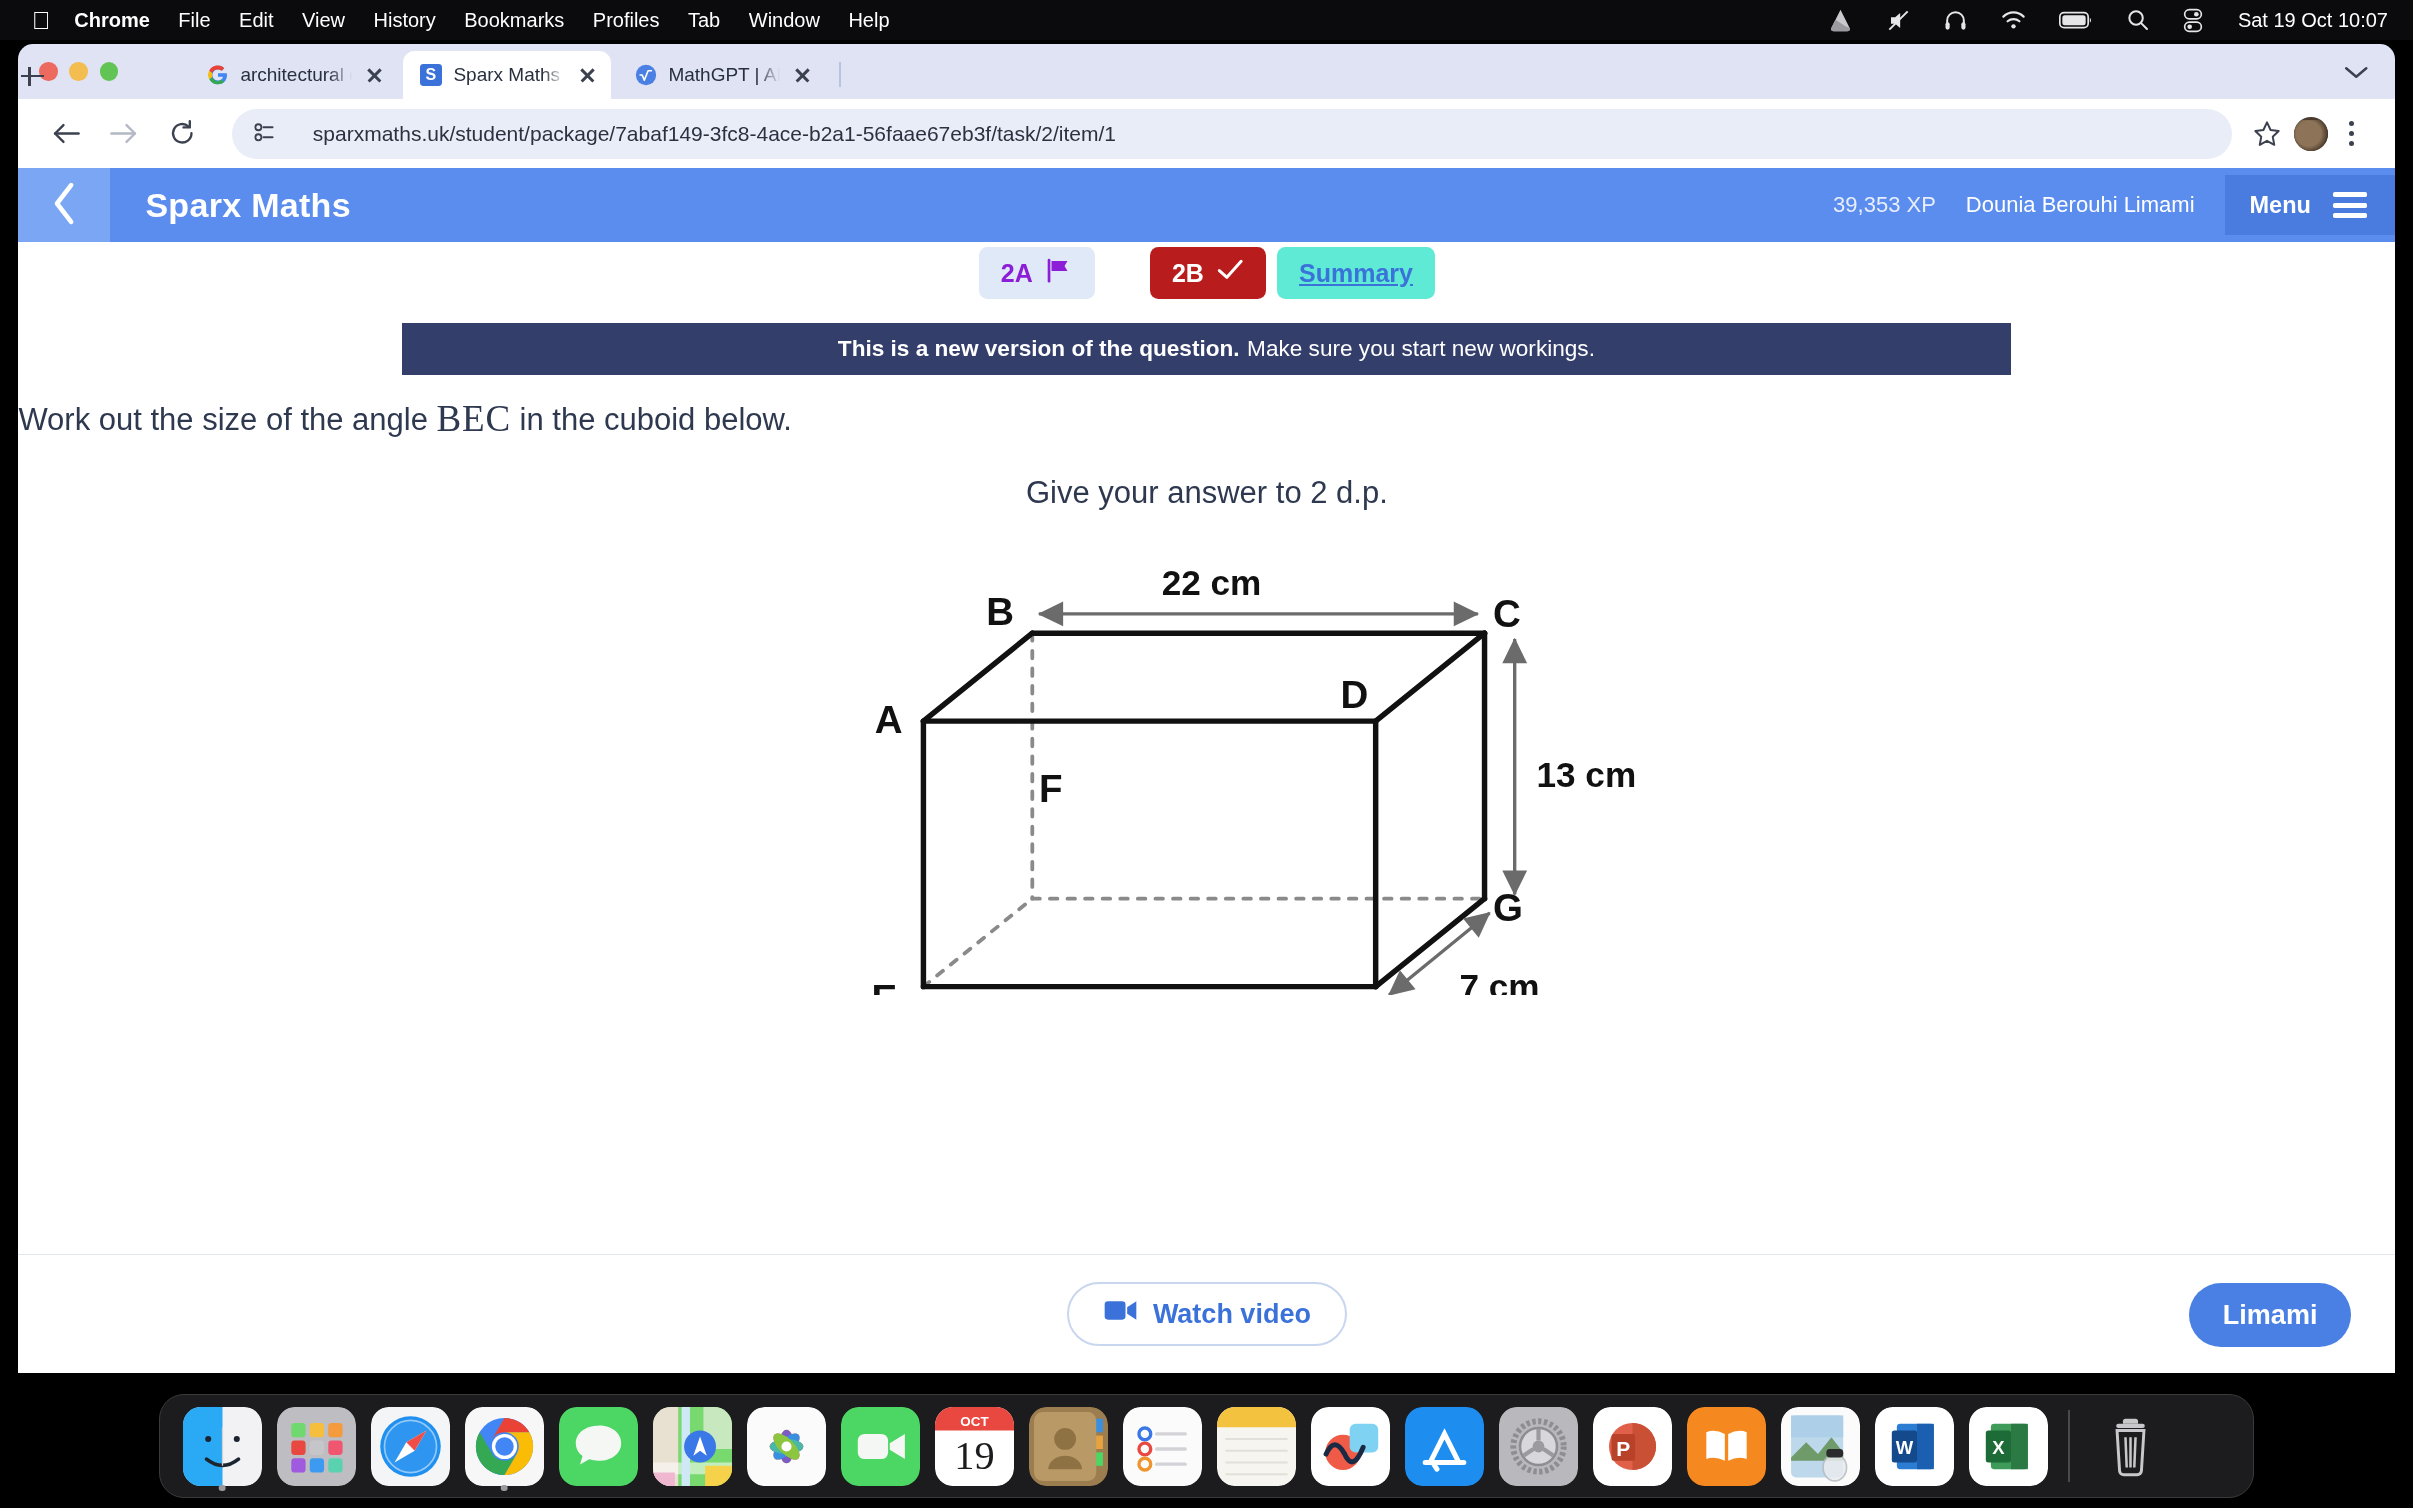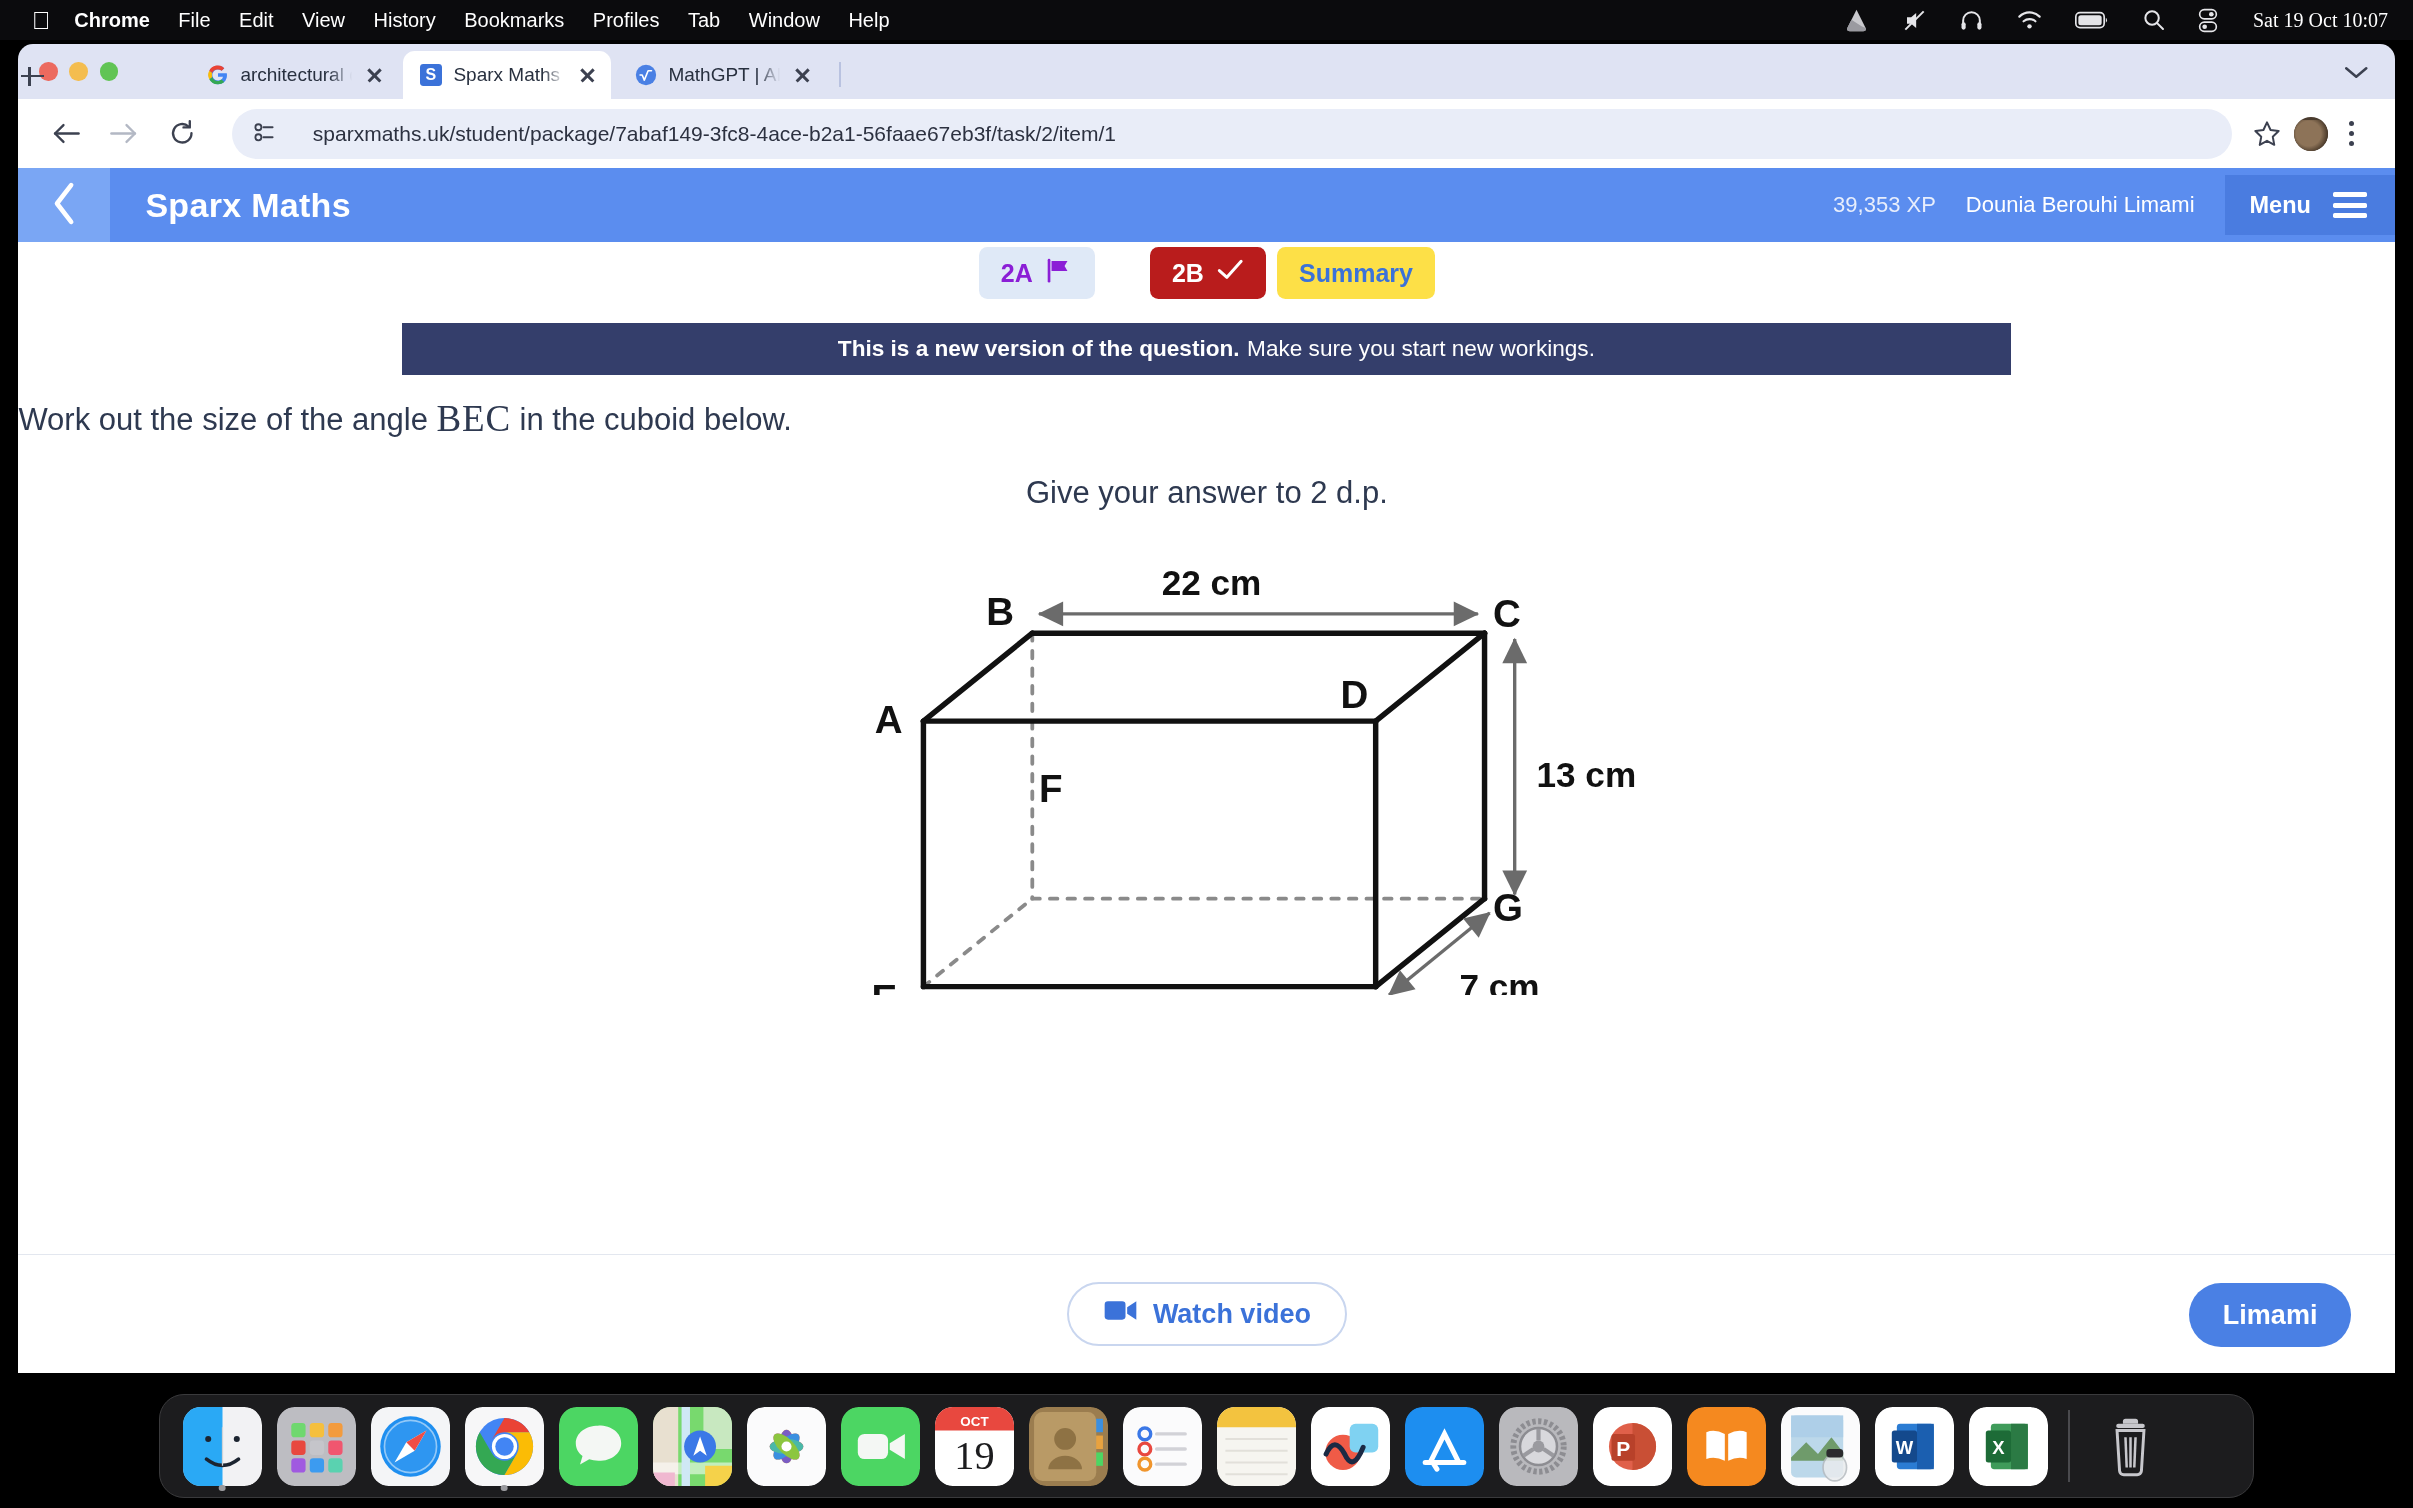"Sat 19 Oct 10:07" .menubar .right { font-family: Liberation Serif, serif -> none }
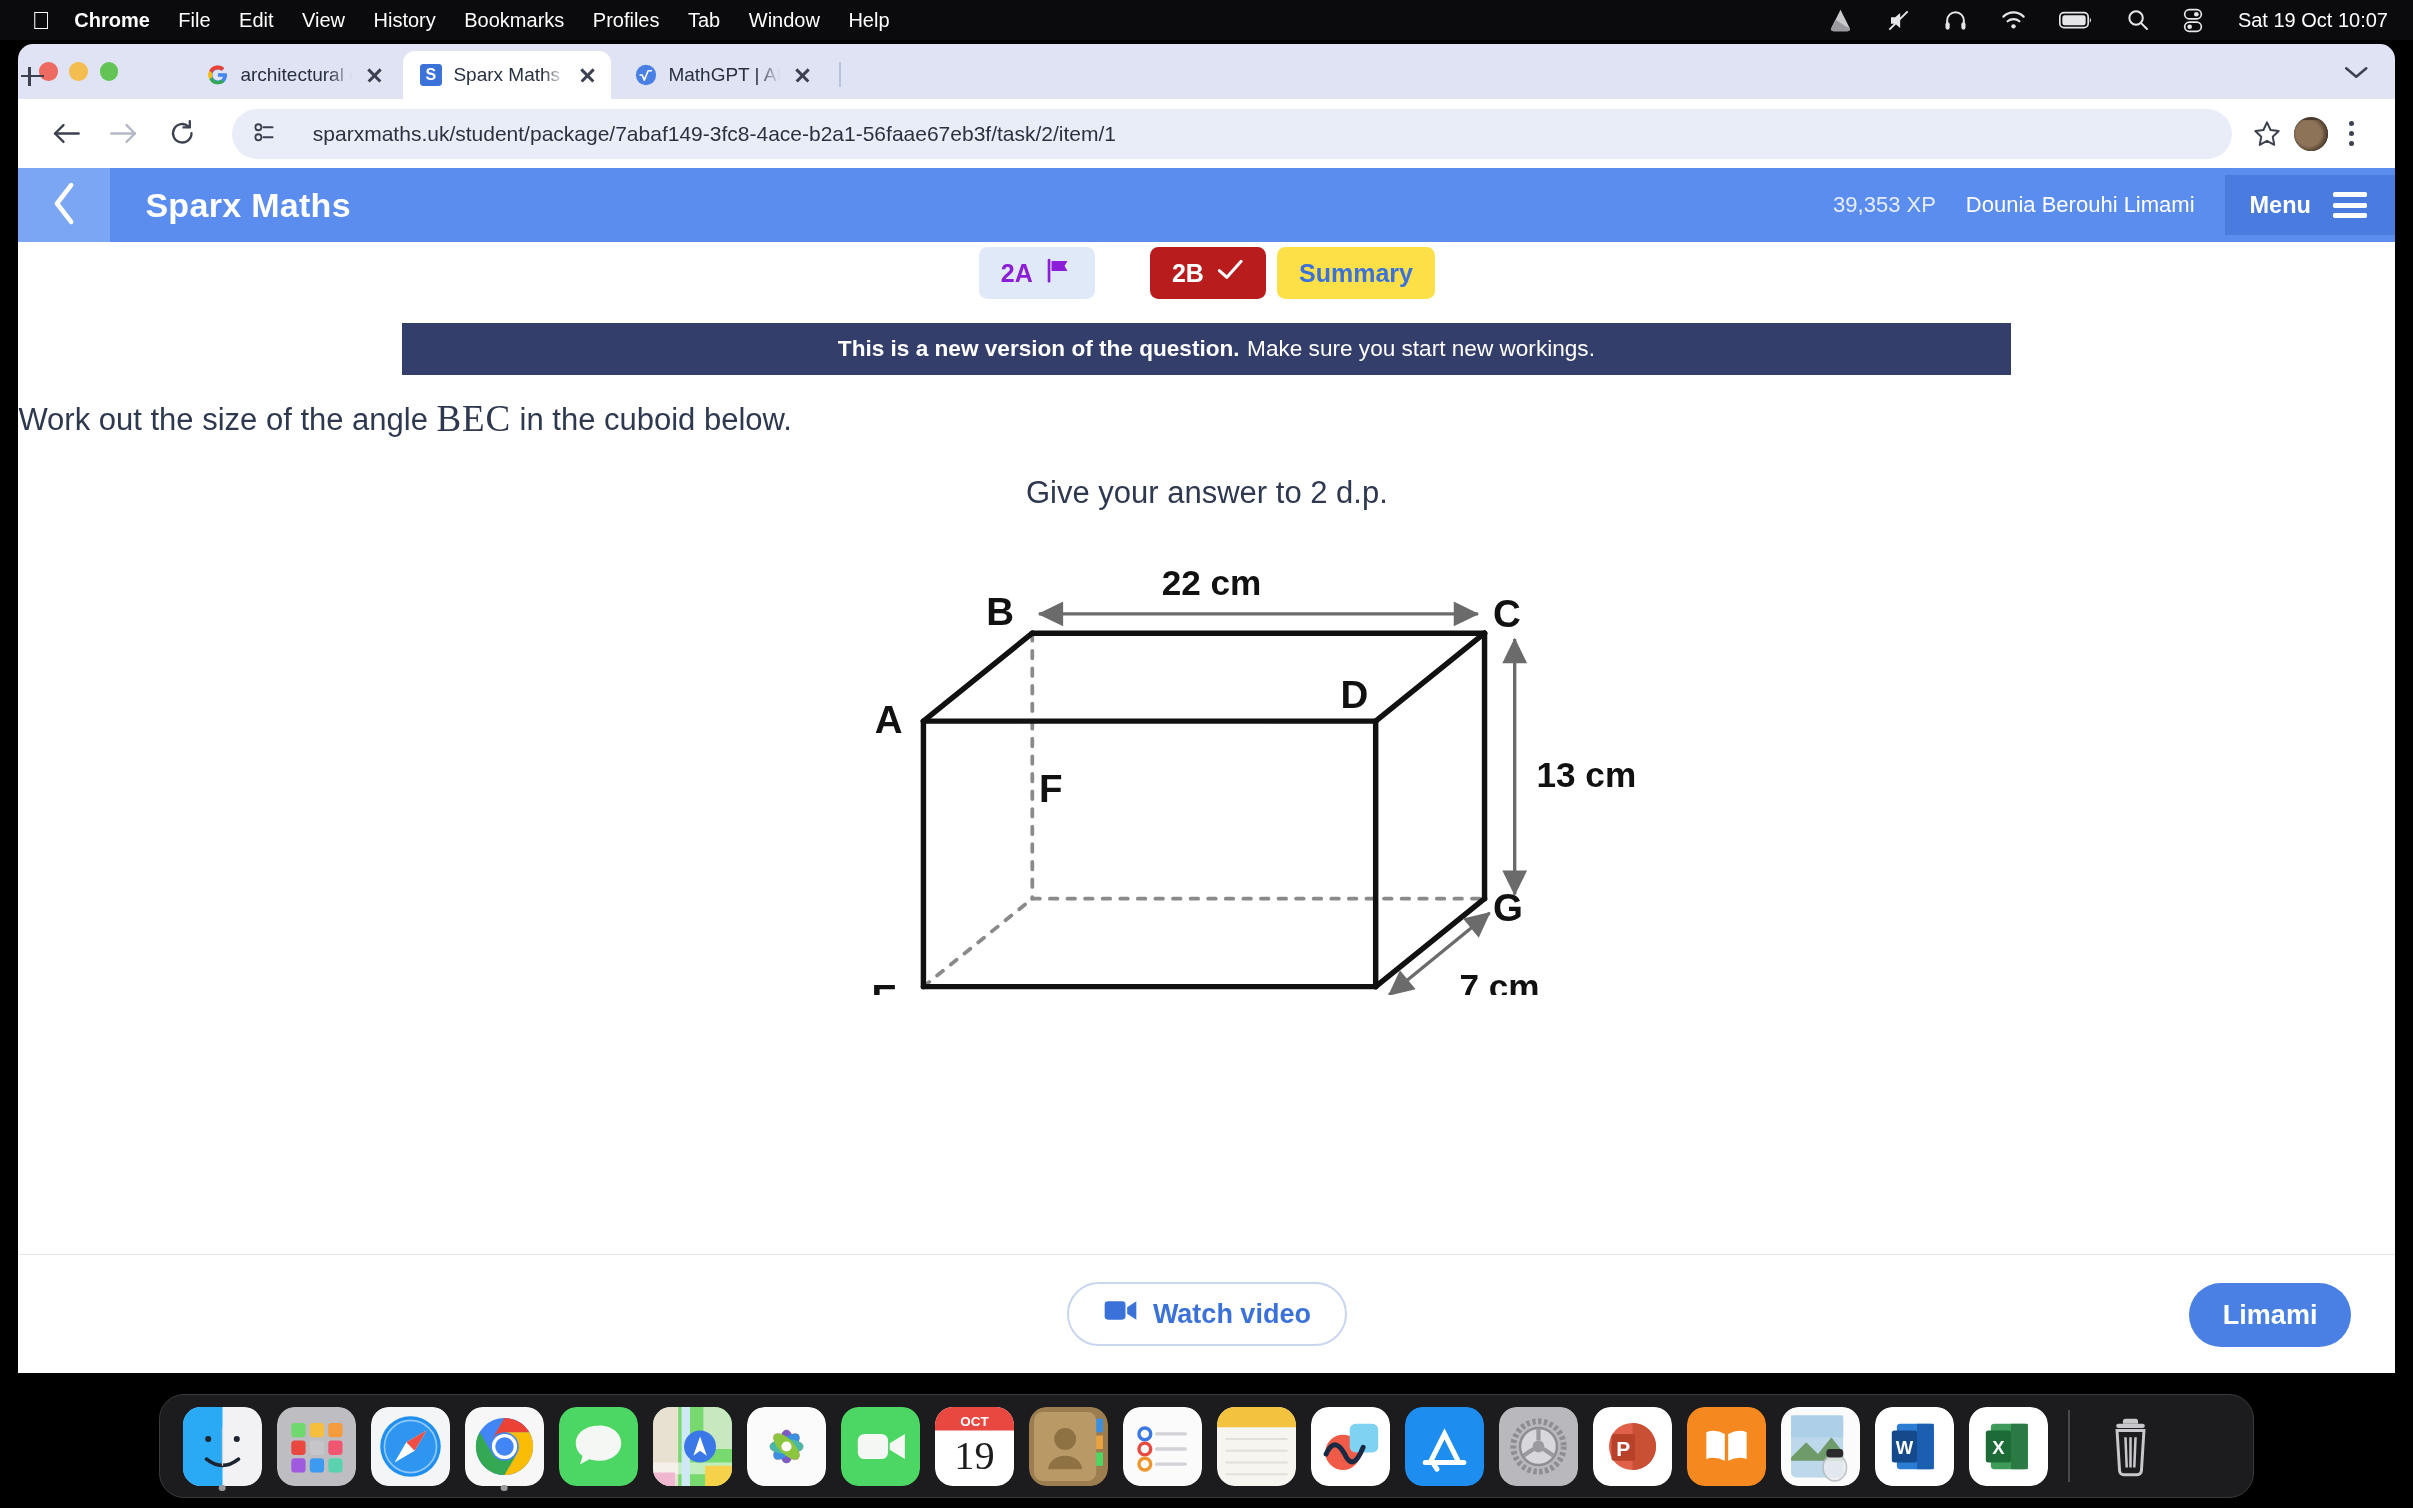"Summary" .pill.s { background: #fde047 -> #5eead4; text-decoration: none -> underline }
